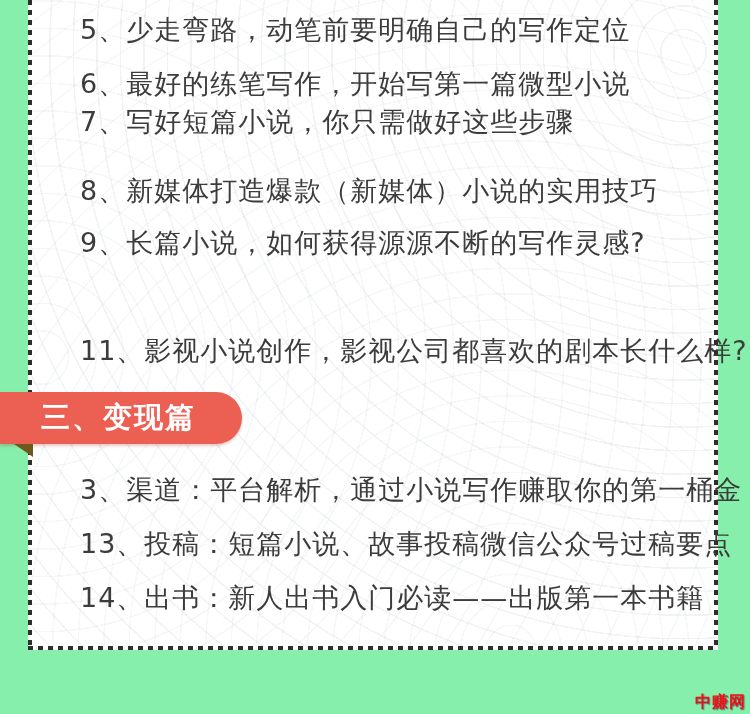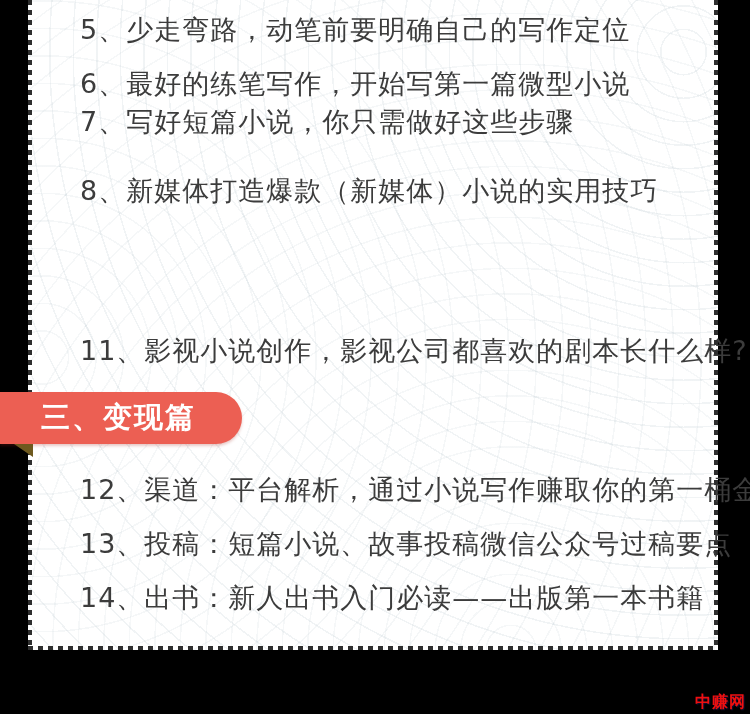"5、少走弯路，动笔前要明确自己的写作定位" .canvas { background: #000000 -> #86efac }
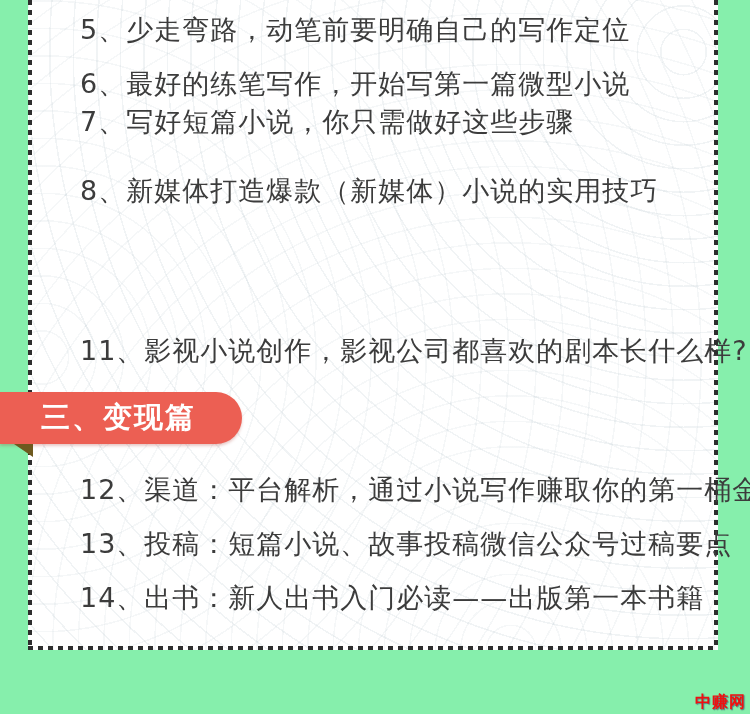"9、长篇小说，如何获得源源不断的写作灵感?" div.item { html: none -> <div>9、长篇小说，如何获得源源不断的写作灵感?</div> }
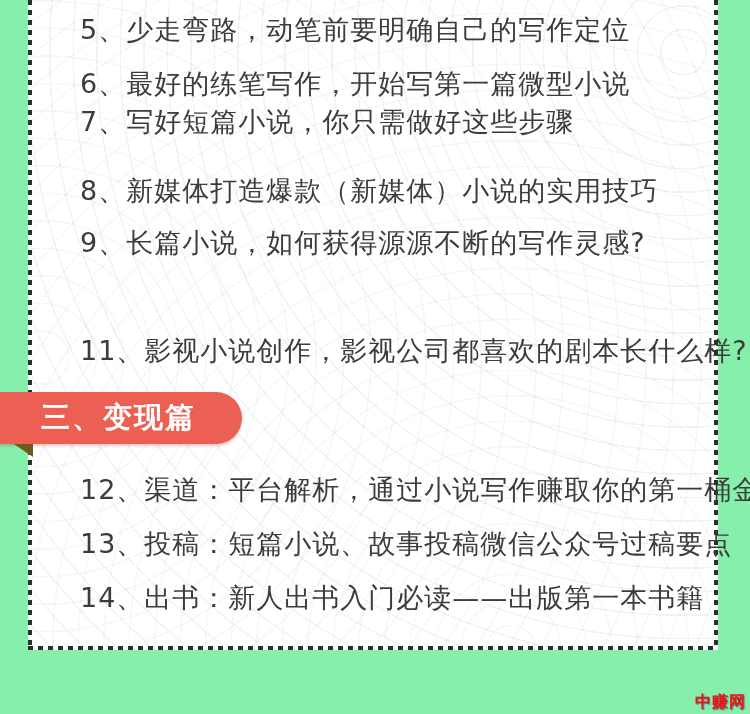"12、渠道：平台解析，通过小说写作赚取你的第一桶金" div.item { text: 12 -> 3 }
